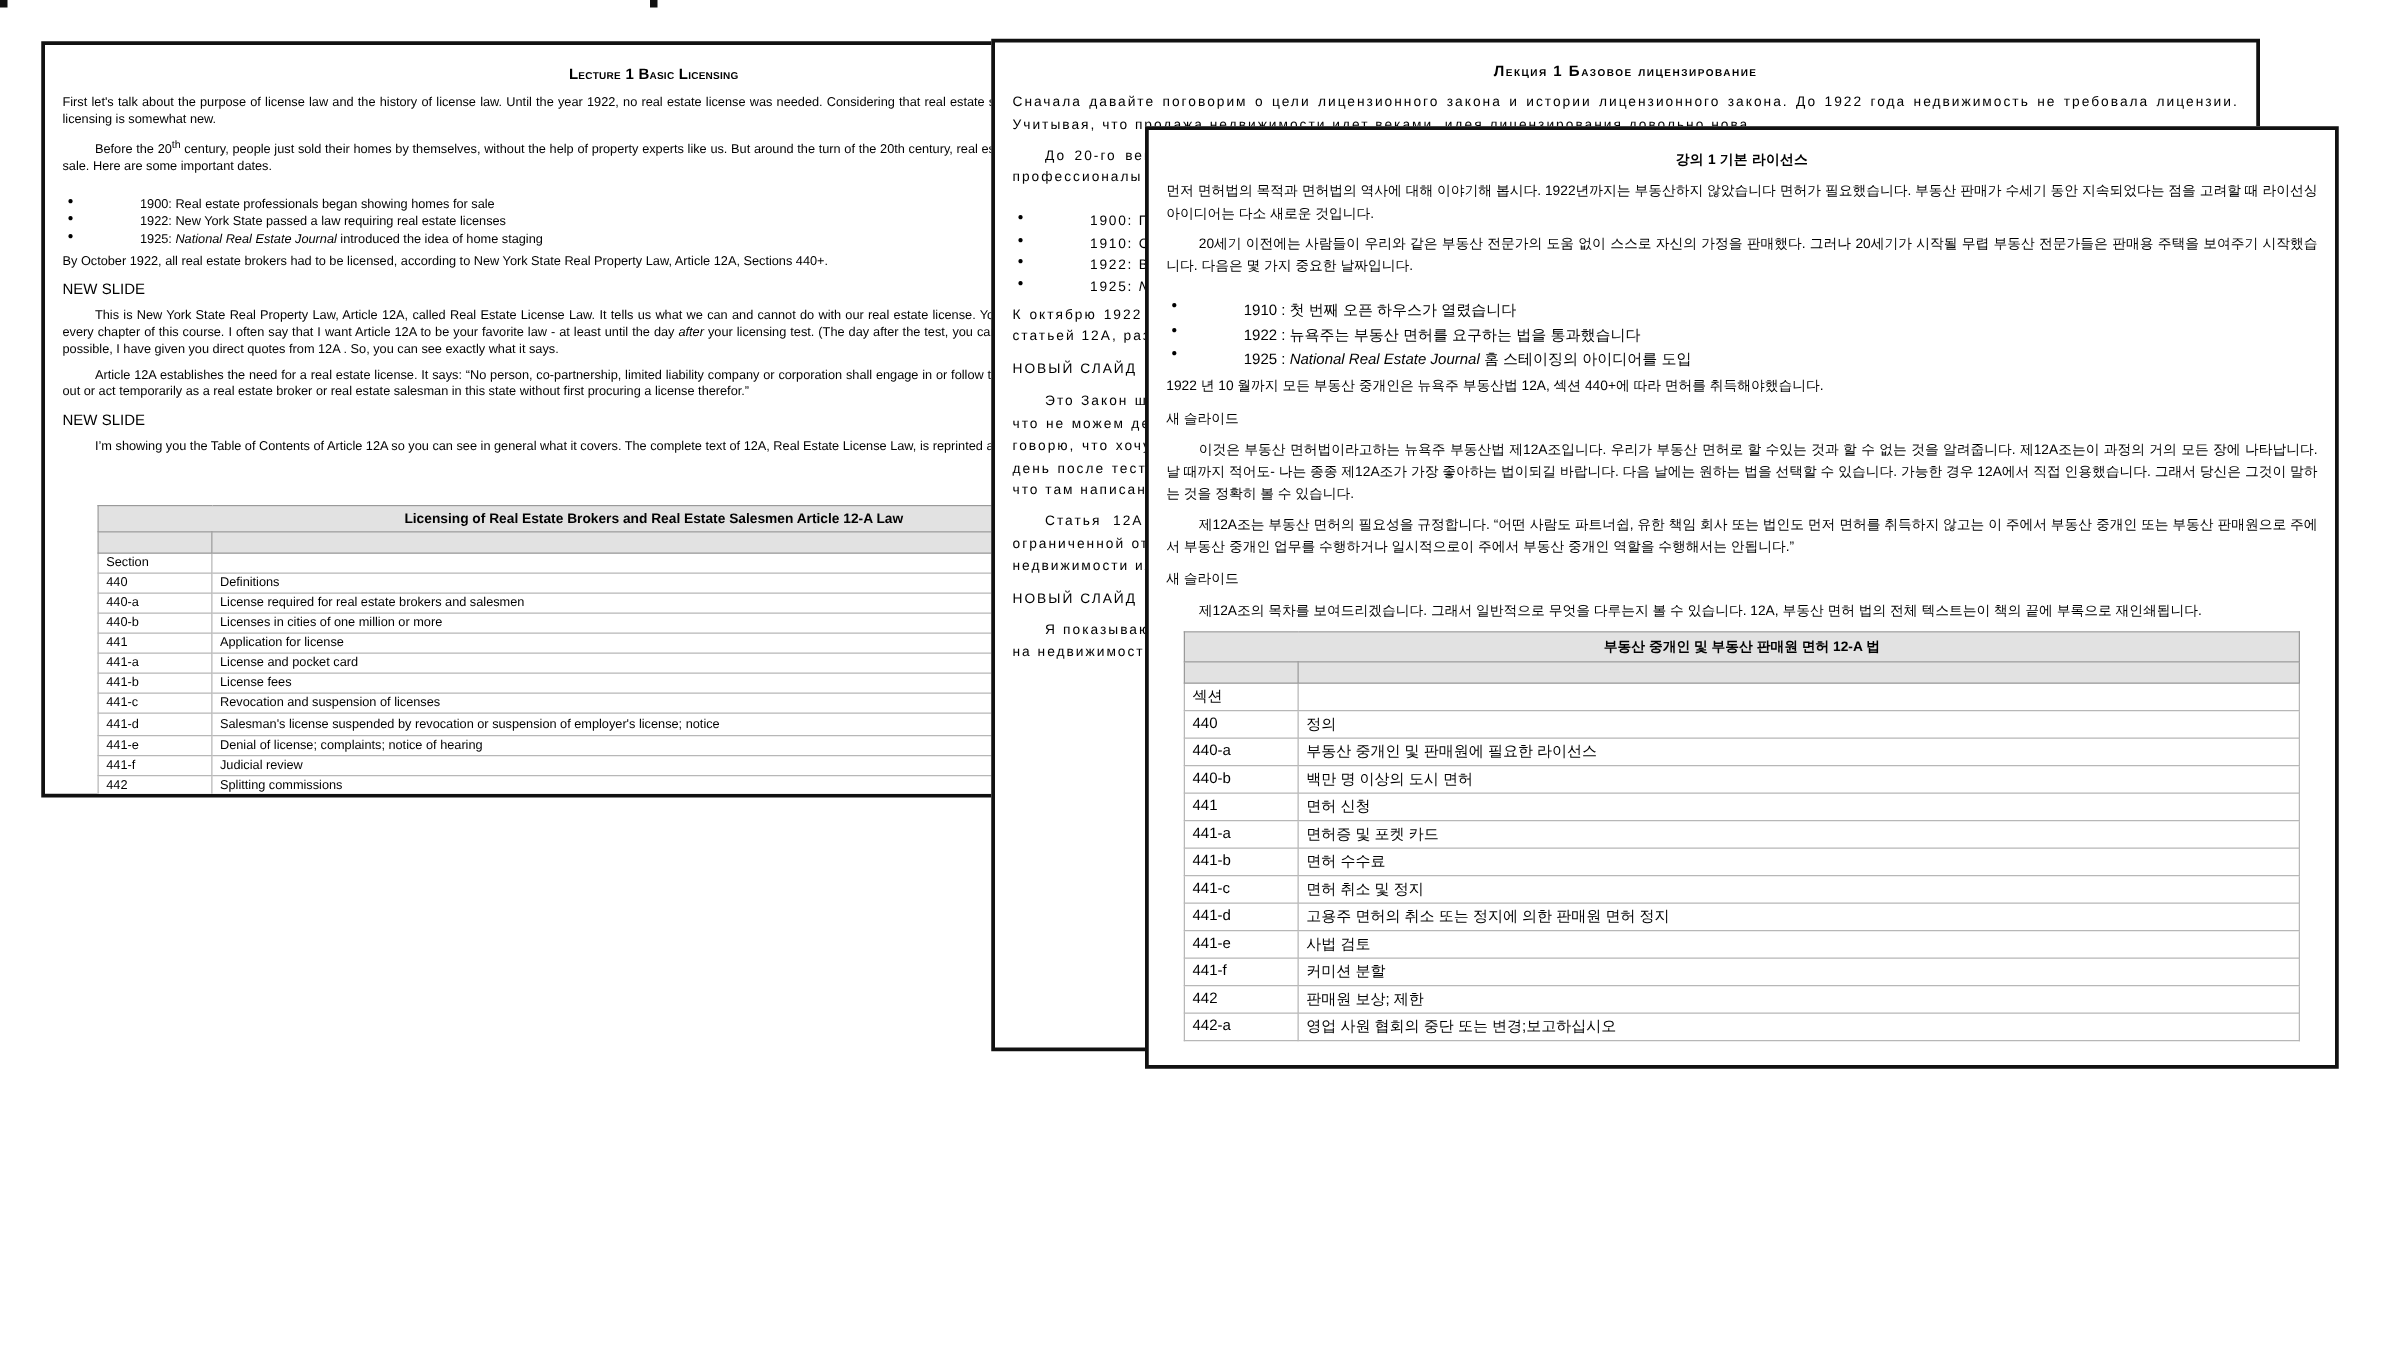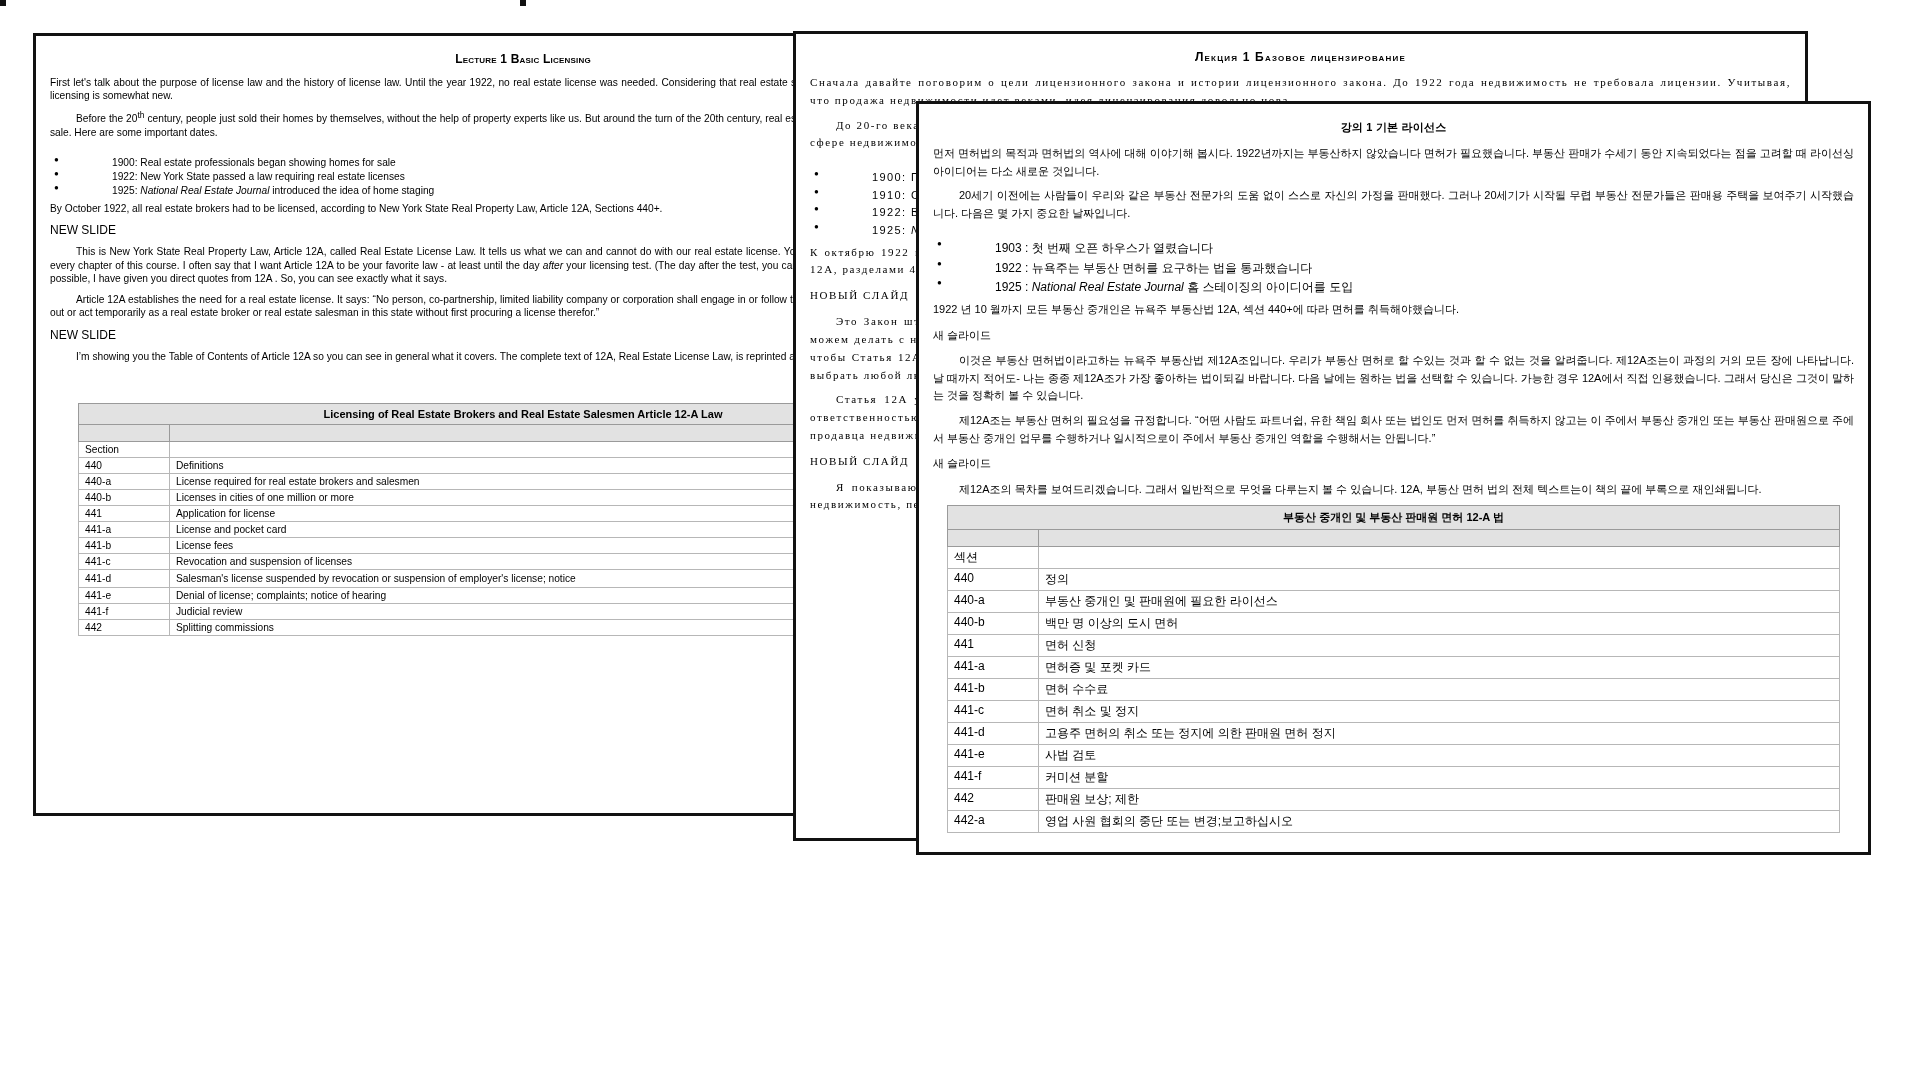"Lecture 1 Basic Licensing" #doc-en { height: 783px -> 605px }
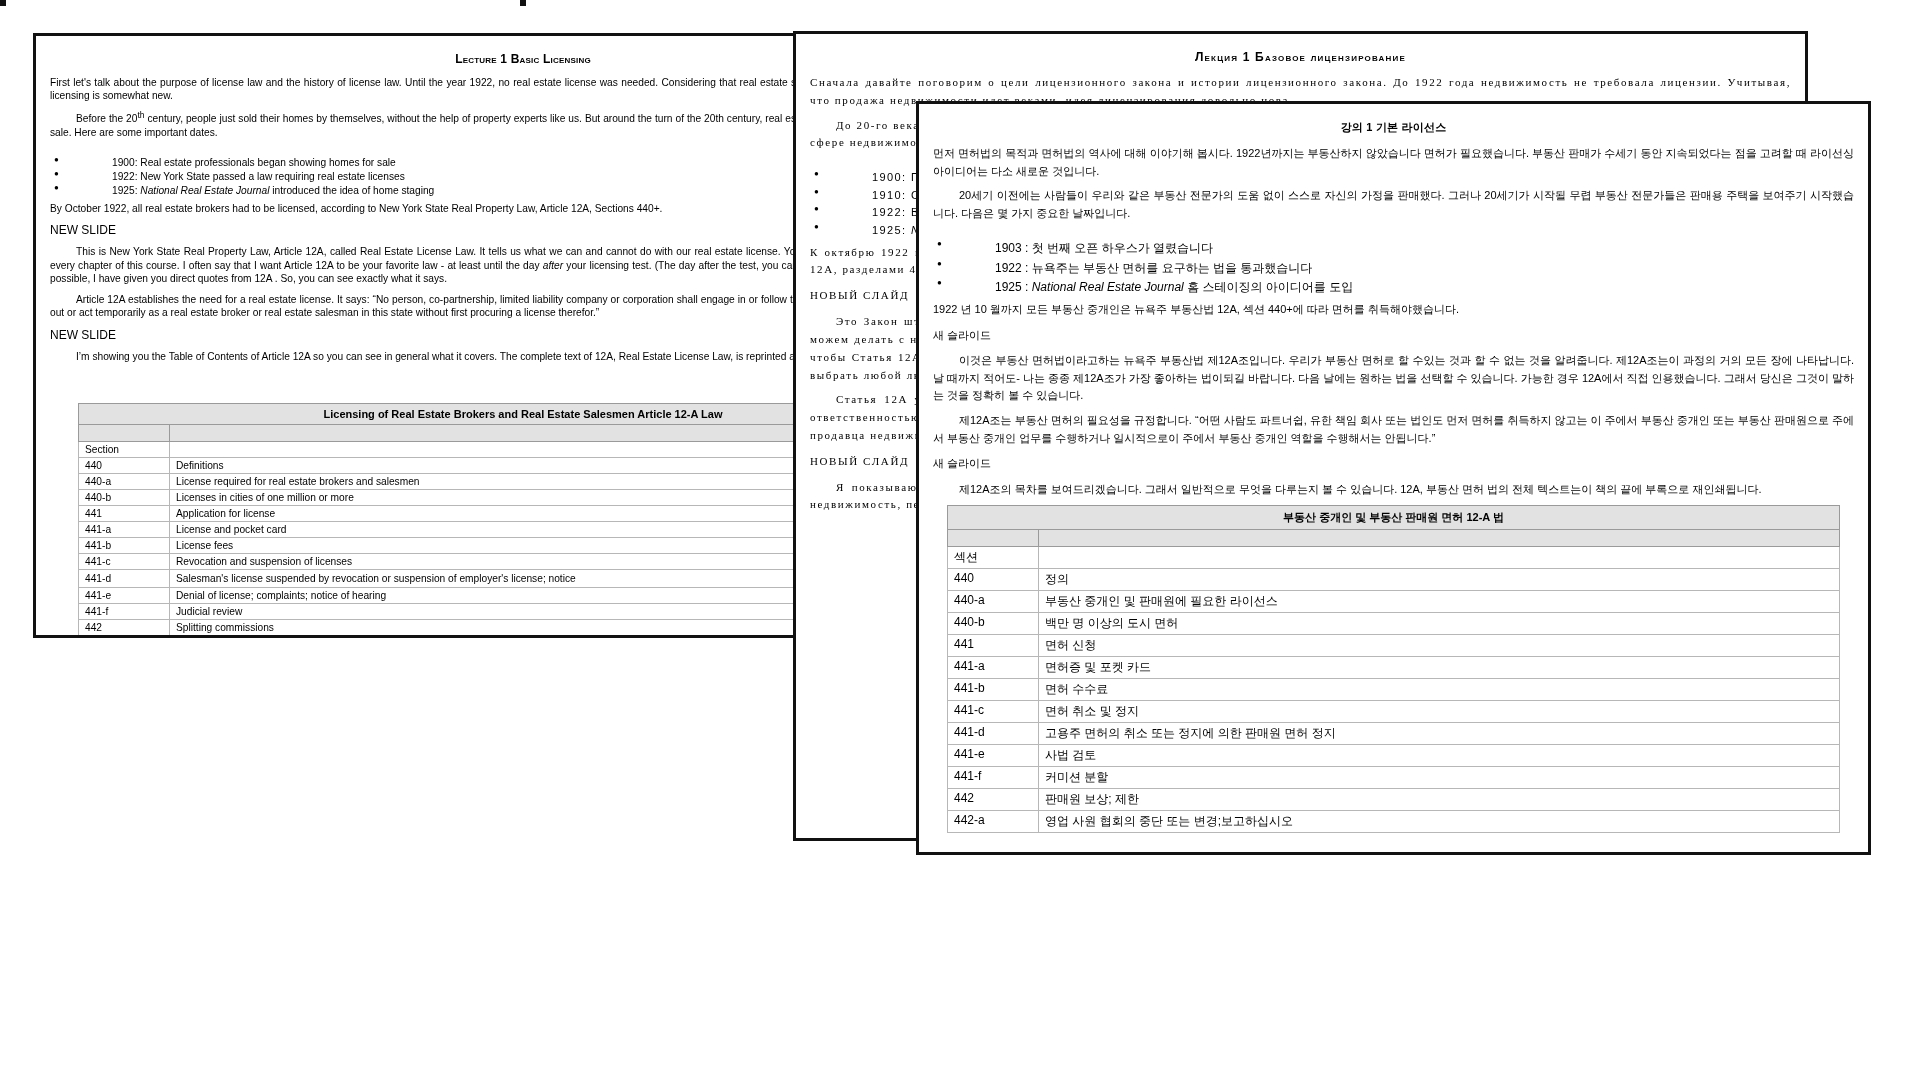"Сначала давайте поговорим о цели" .rusdoc p.para,.rusdoc .nl { font-family: Liberation Serif, serif -> none }
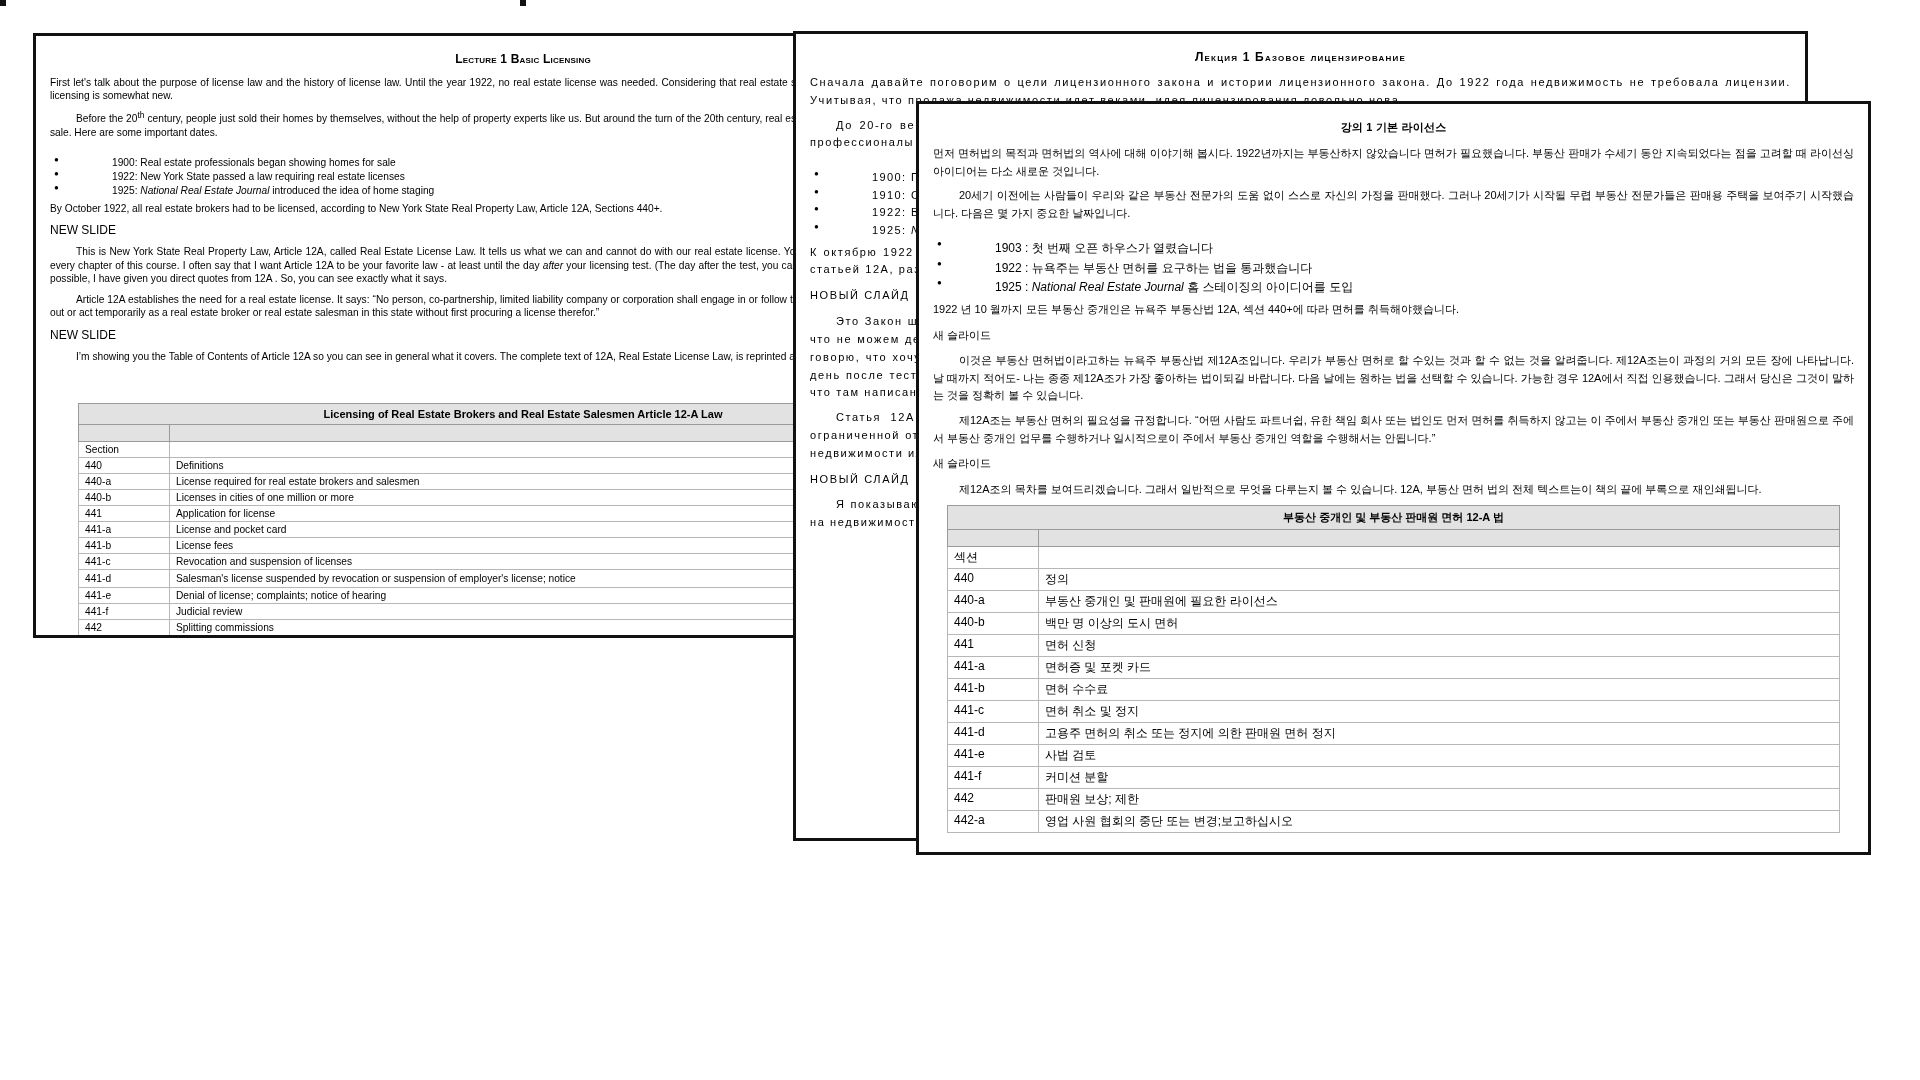"1903 : 첫 번째 오픈" li { text: 1903 -> 1910 }
